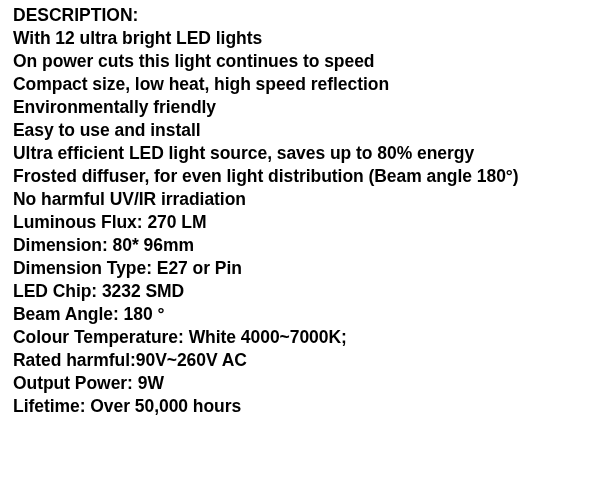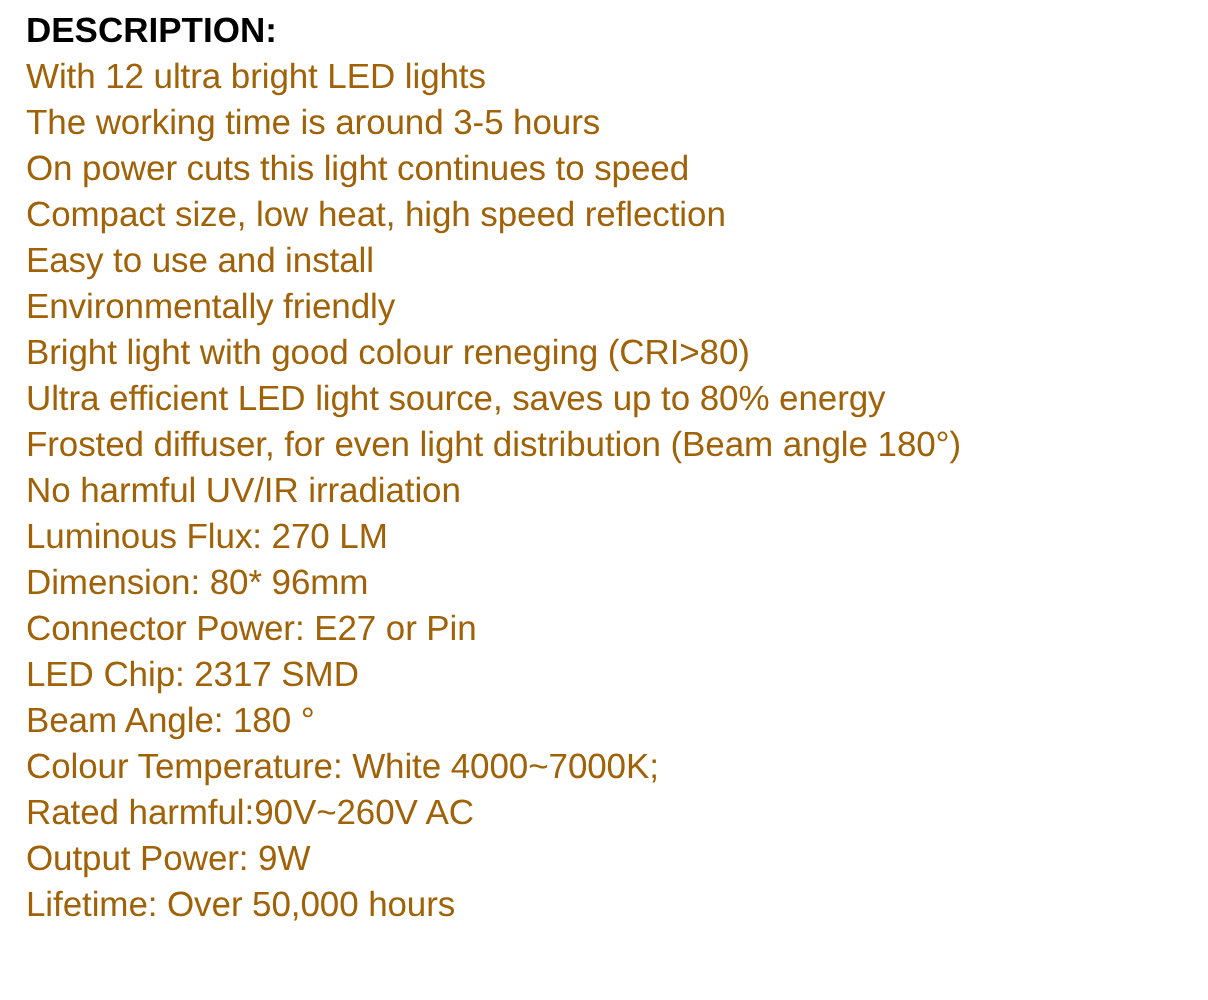"With 12 ultra bright LED" .desc-line { color: #a16207 -> #000000; font-weight: 400 -> 700 }
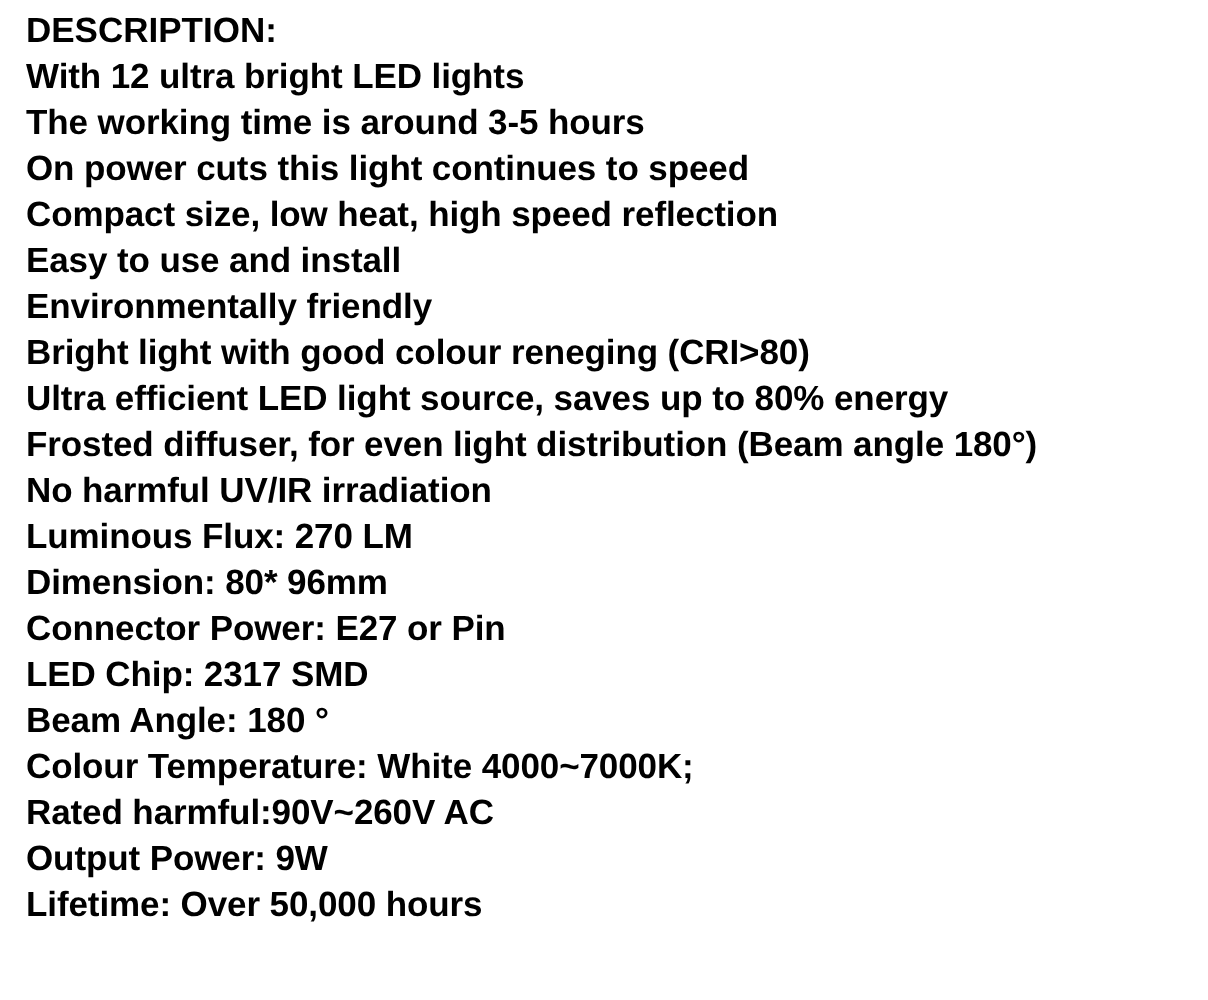"The working time is around" div.desc-line { html: <div>The working time is around 3-5 hours</div> -> none }
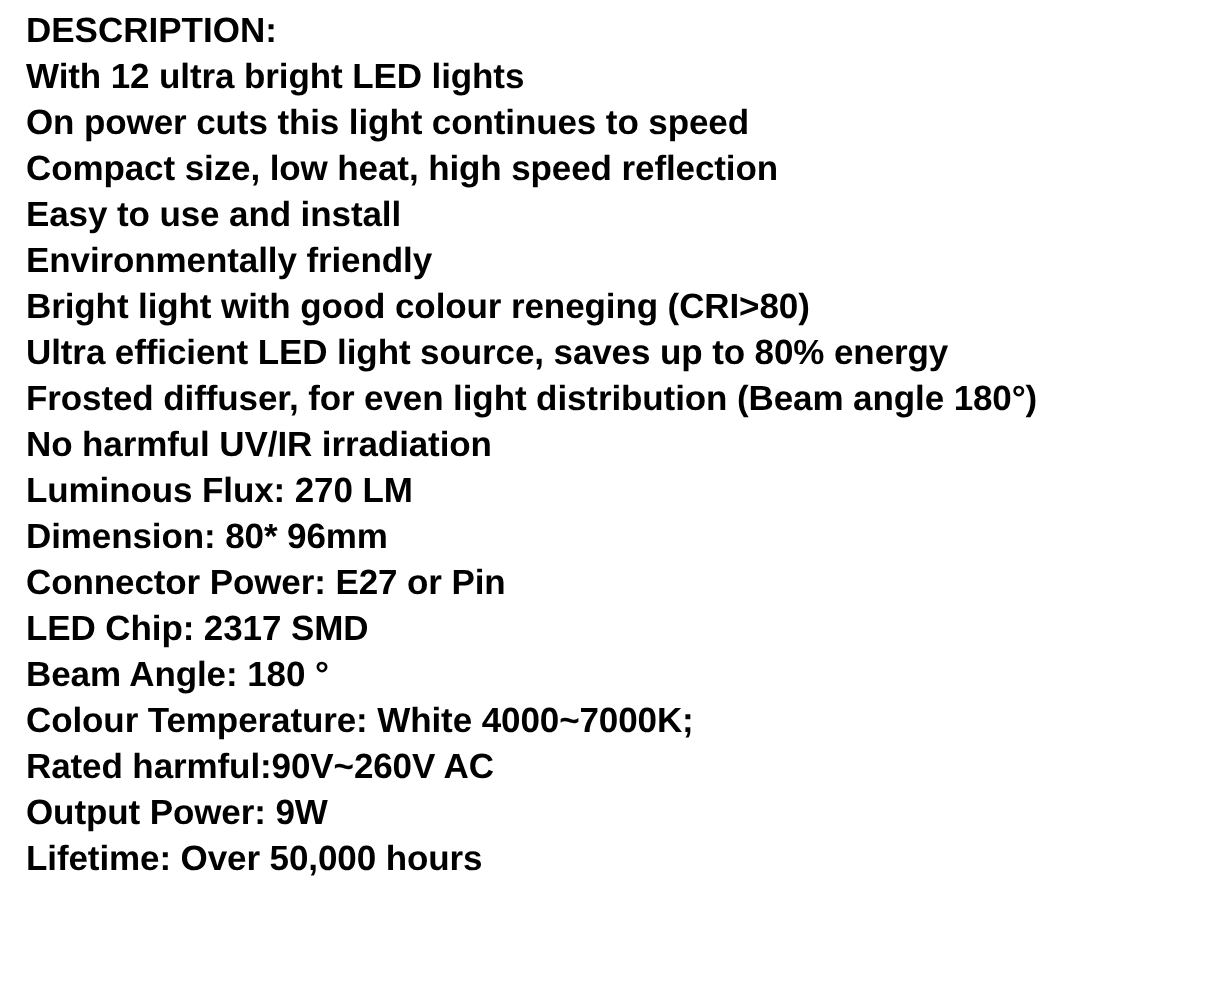"Easy to use and install" div.desc-line { order: before "Environmentally friendly" -> after "Environmentally friendly" }
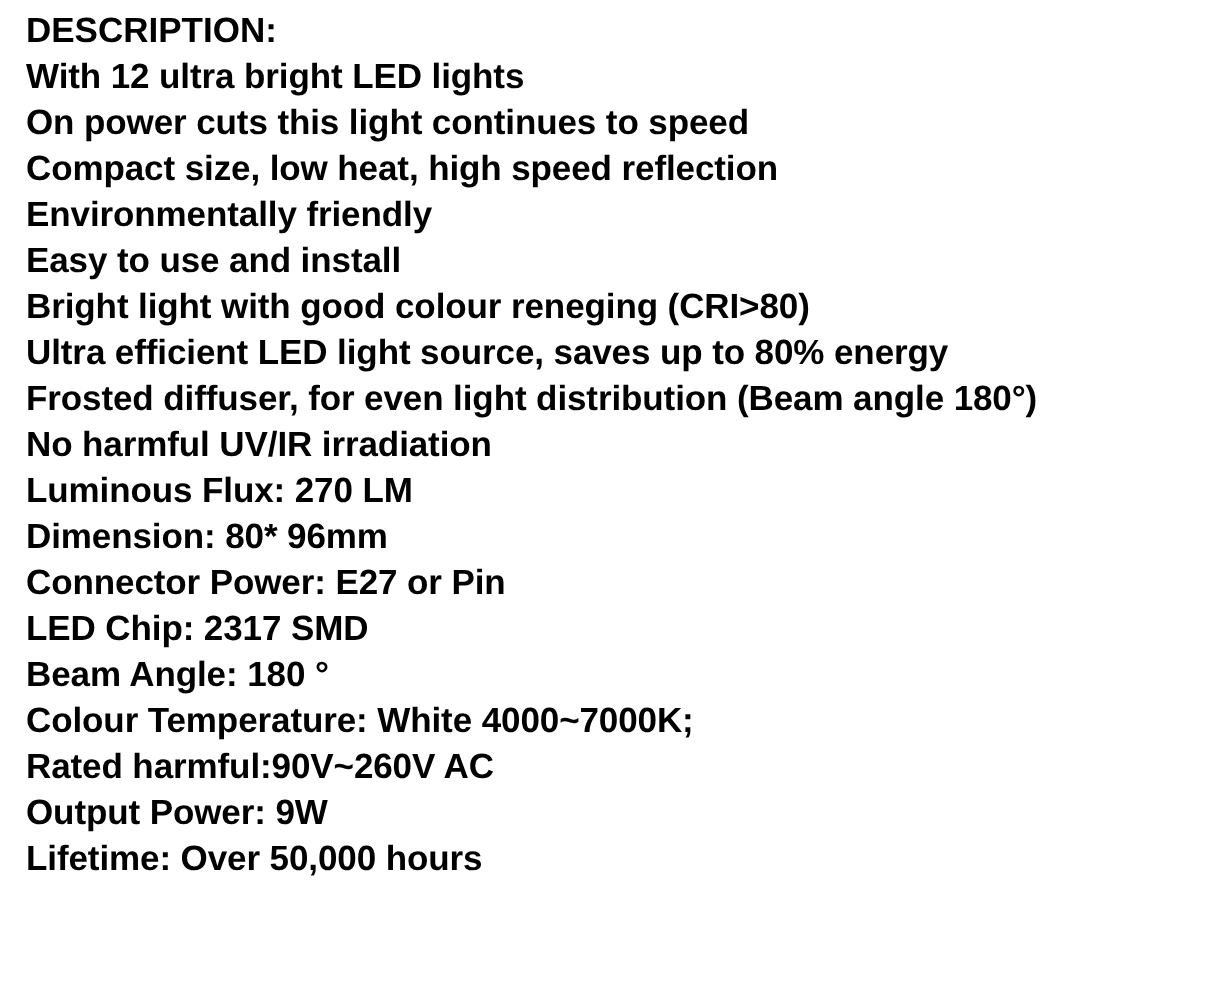"Bright light with good colour" div.desc-line { html: <div>Bright light with good colour reneging (CRI&gt;80)</div> -> none }
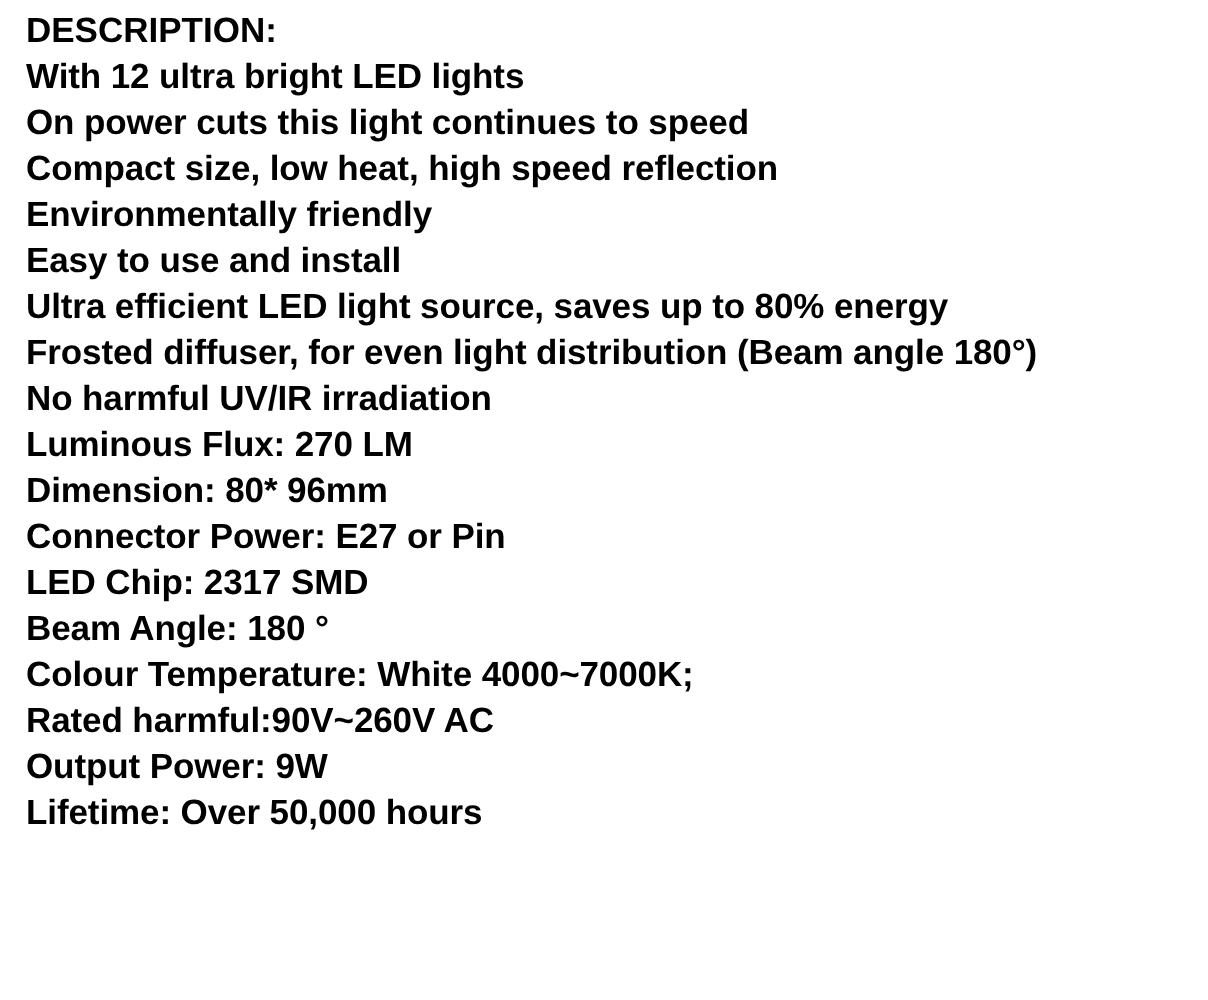"Connector Power: E27 or Pin" div.desc-line { text: Connector Power -> Dimension Type }
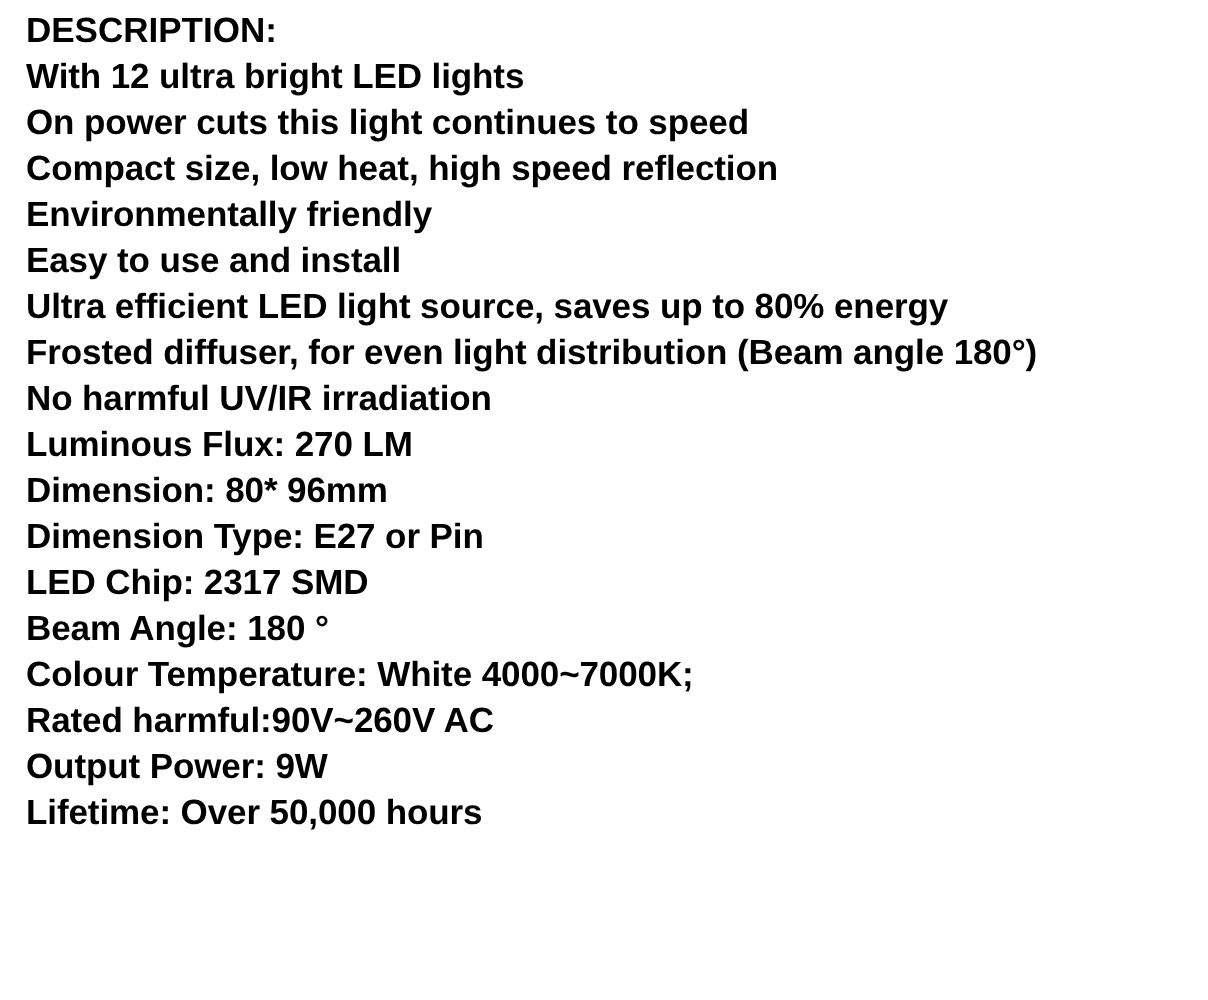"LED Chip: 2317 SMD" div.desc-line { text: 2317 -> 3232 }
